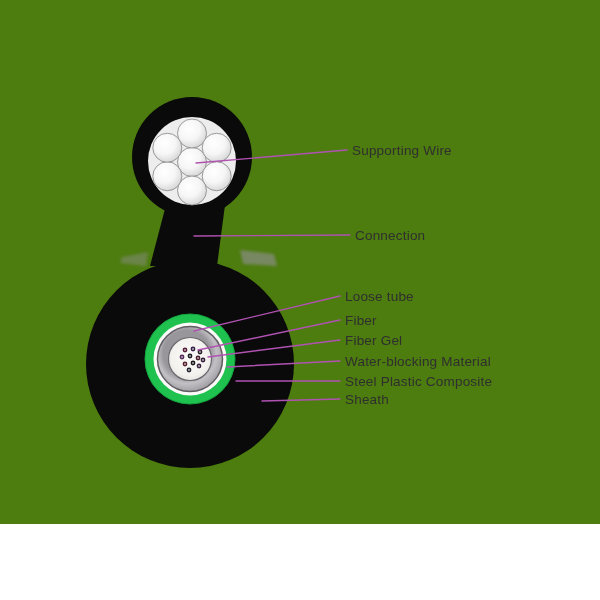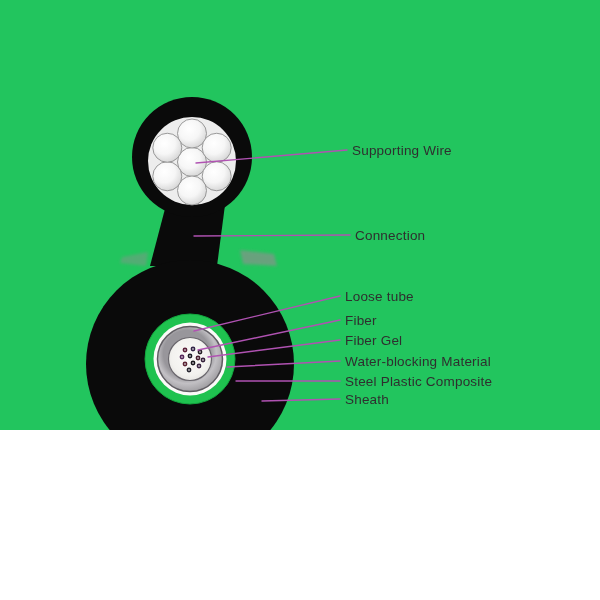"Supporting Wire" #canvas { background: #22c55e -> #4d7c0f; height: 430px -> 524px }
